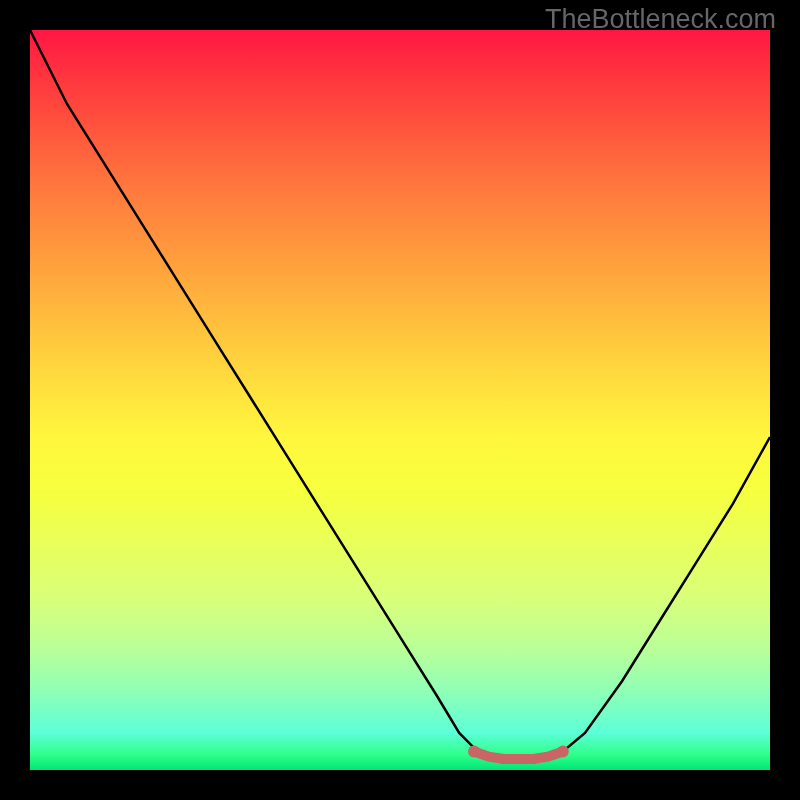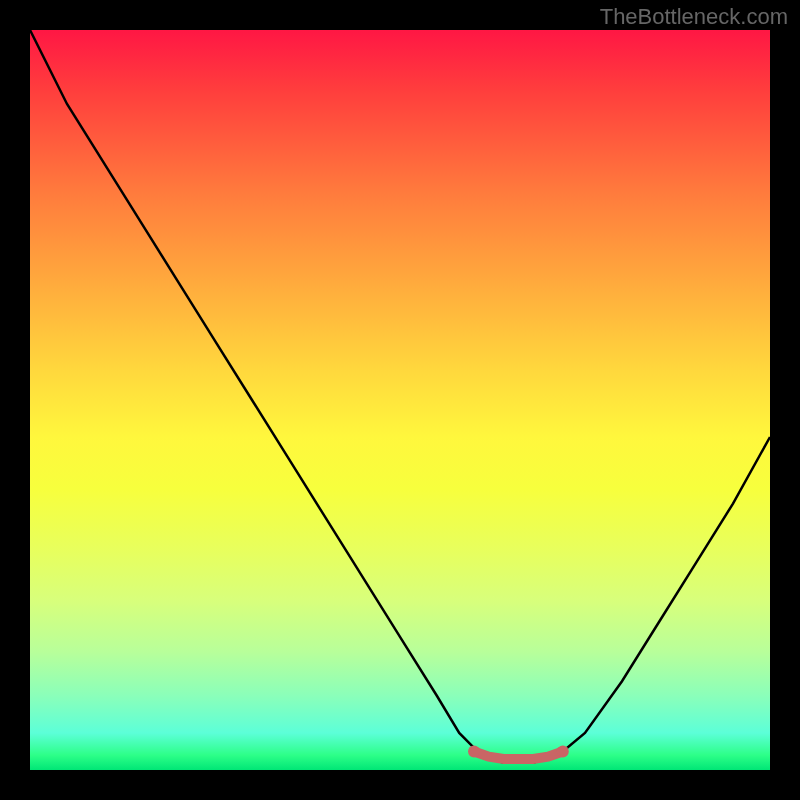"TheBottleneck.com" .watermark { font-size: 22px -> 27px; right: 12px -> 24px }
